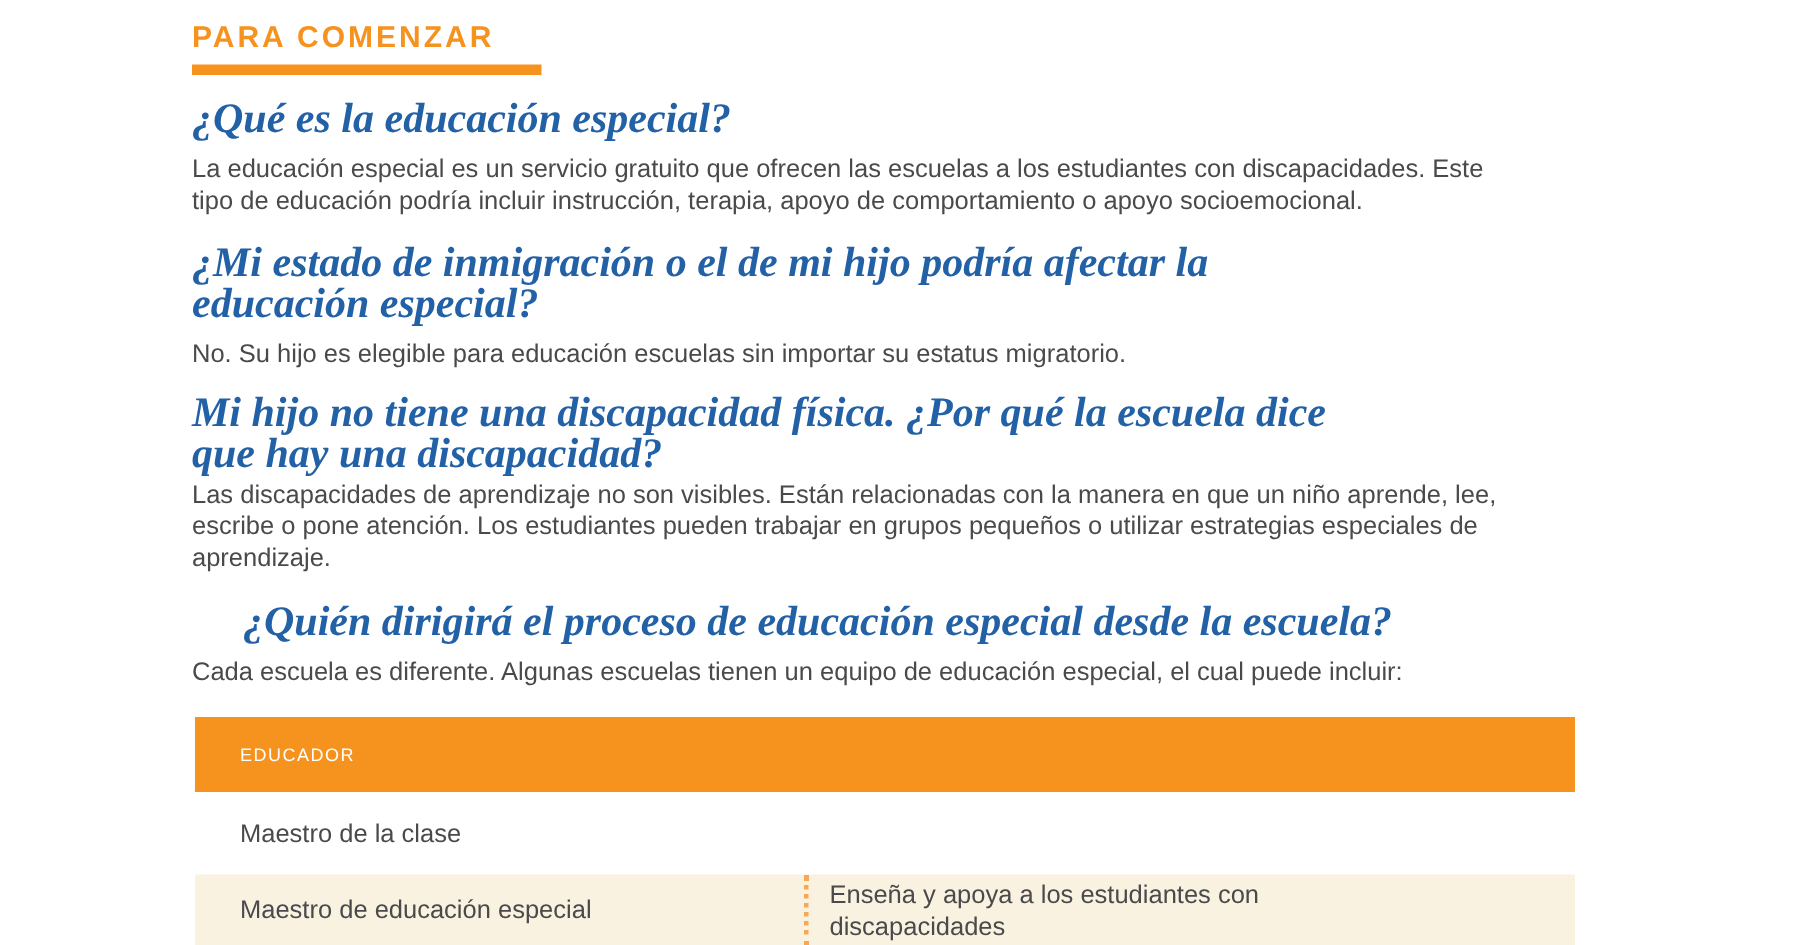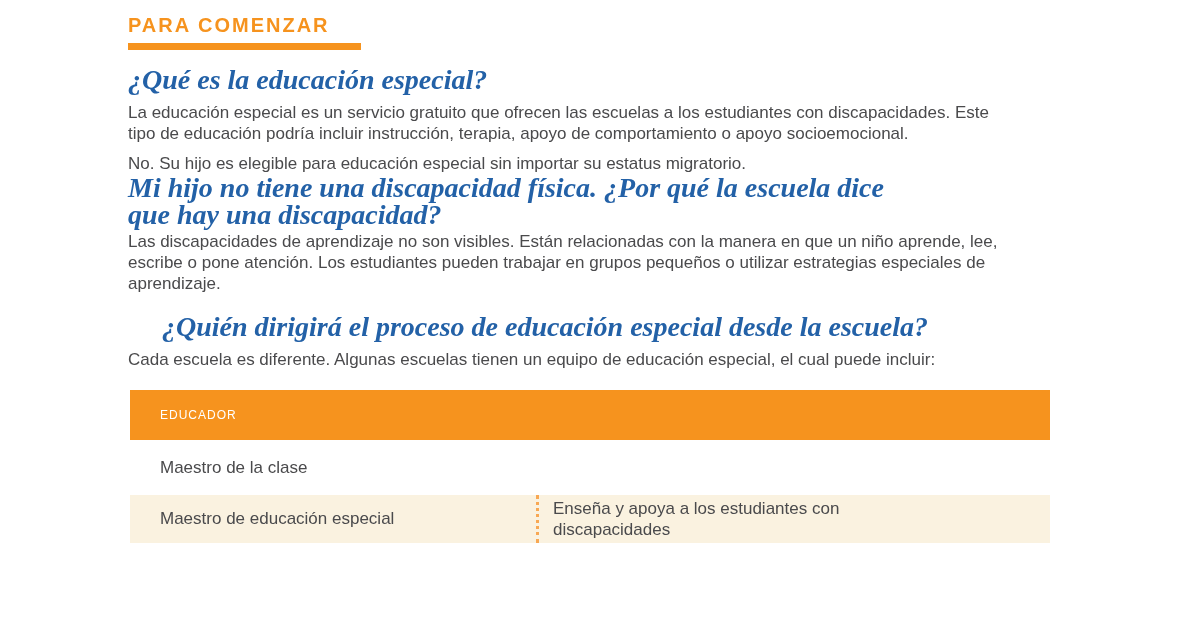"¿Mi estado de inmigración o" div.qa-heading { html: none -> <div>¿Mi estado de inmigración o el de mi hijo podría afectar la educación especial?</div> }
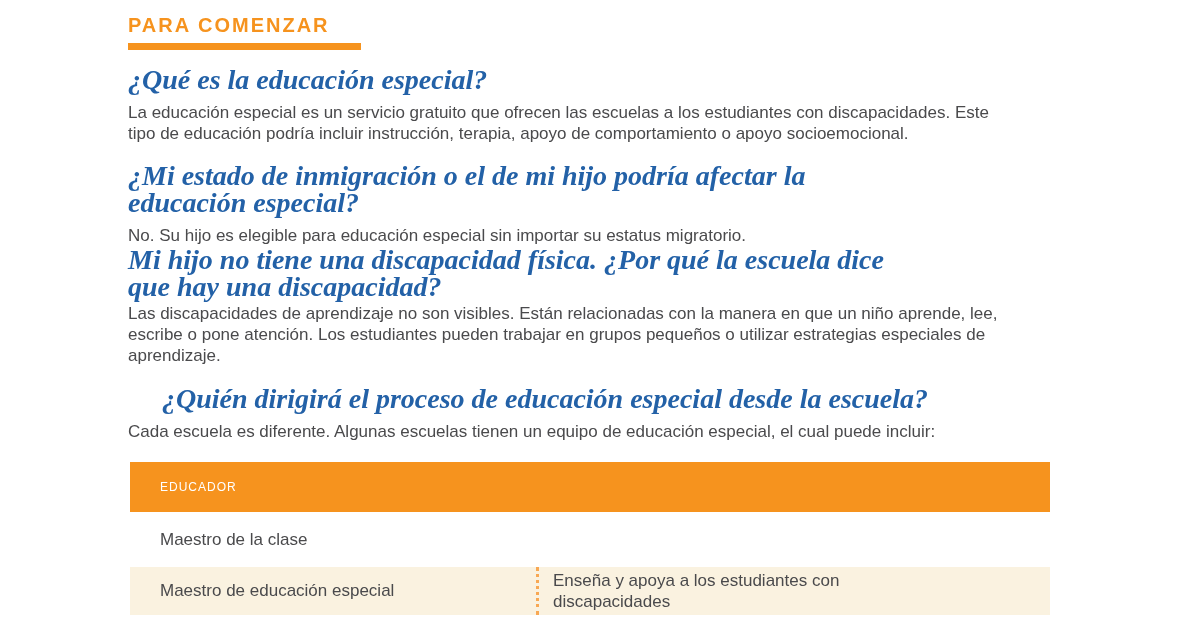"No. Su hijo es elegible" div.qa-body { text: especial -> escuelas }
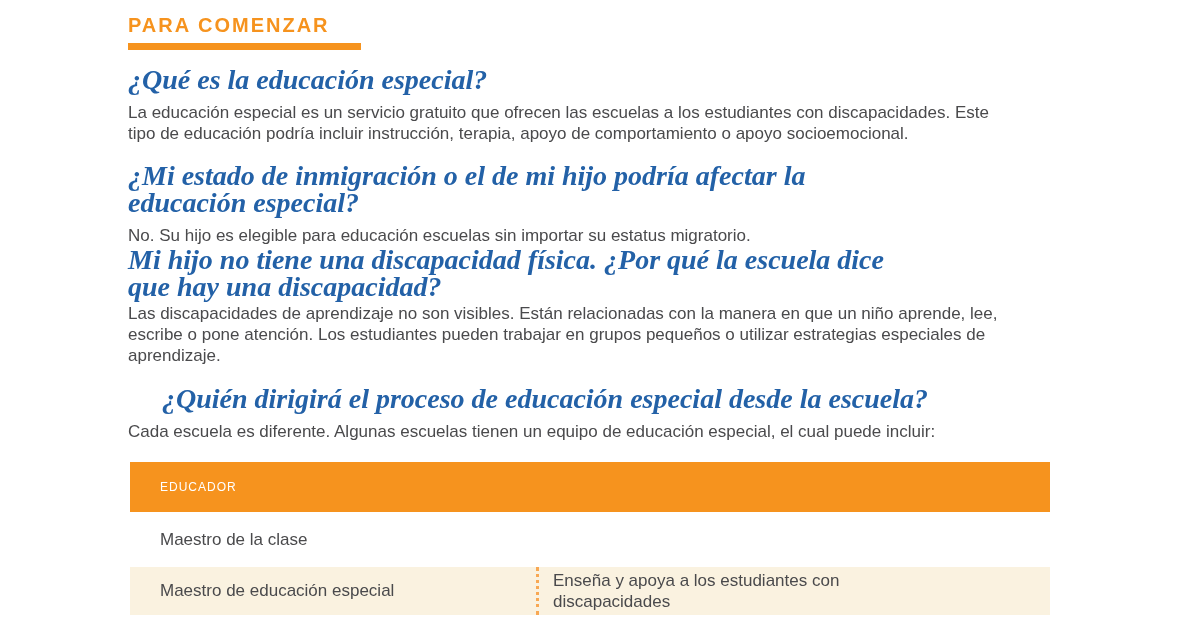"Mi hijo no tiene una" .h-s3 { margin-top: none -> 16px }
